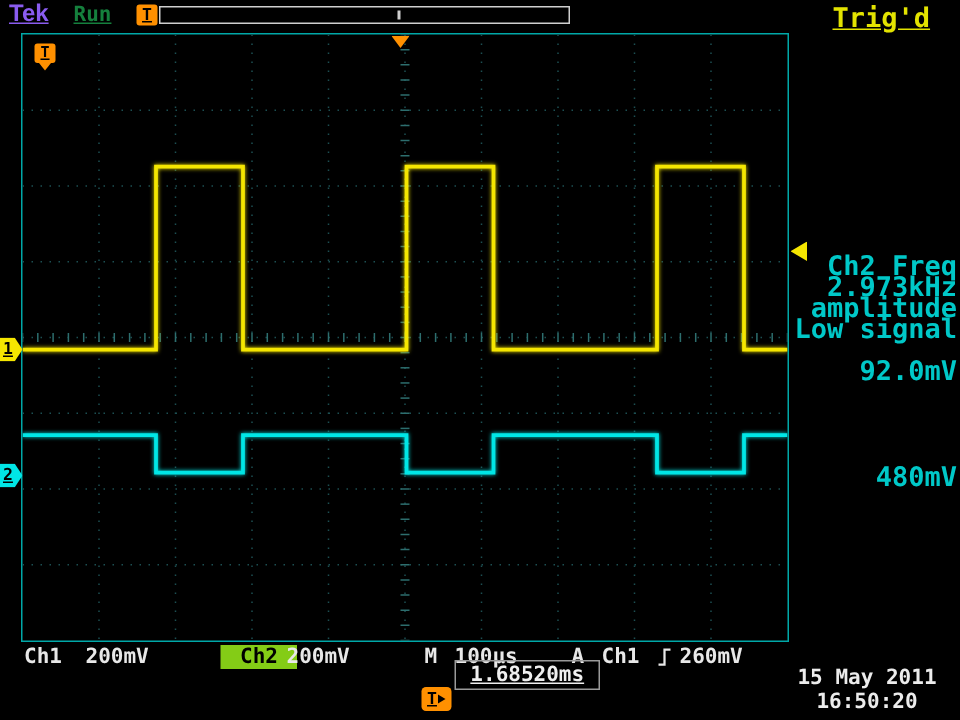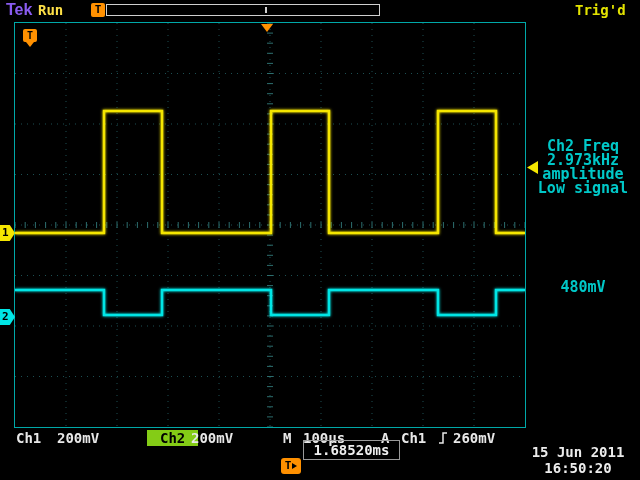"Tek" .abs { text-decoration: none -> underline }
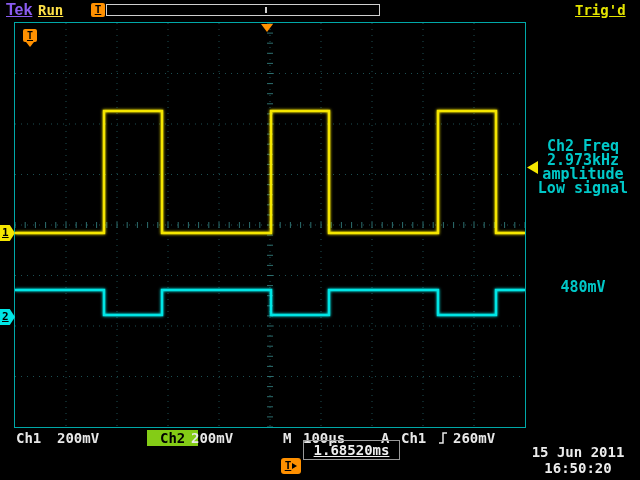"Run" #run-status { color: #fde047 -> #15803d; left: 38px -> 49px }
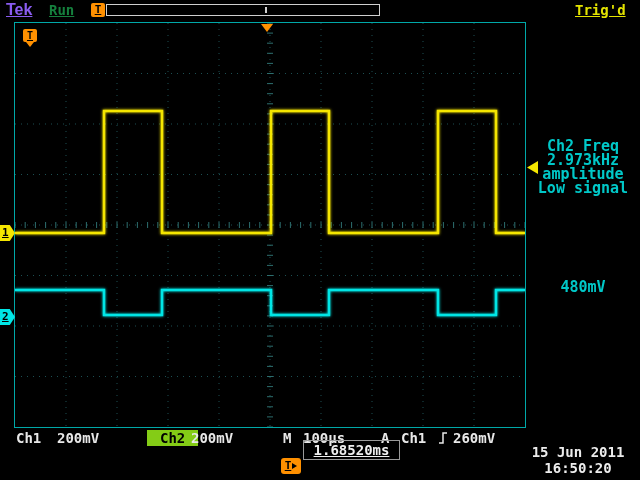"Trig'd" #trigd-status { font-size: 14px -> 18px; margin-left: 20px -> none }
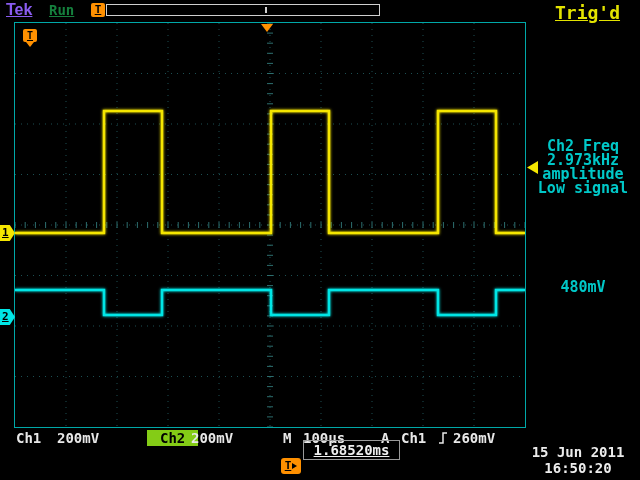"Ch2 Freq" .meas { font-size: 15px -> 18px; margin-top: none -> 32px; text-align: center -> right }
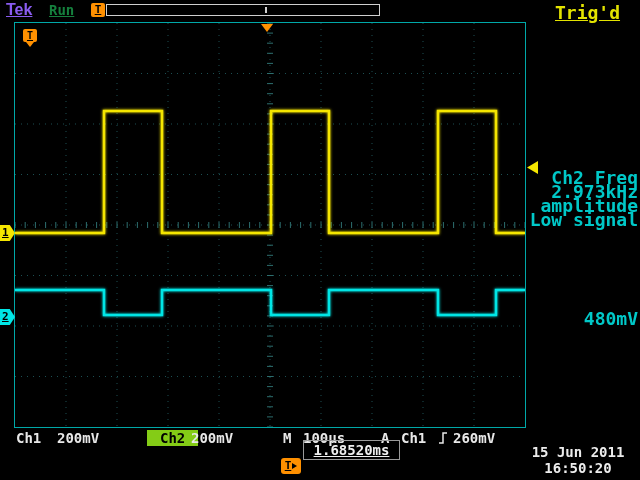"92.0mV" div { html: none -> <div>92.0mV</div> }
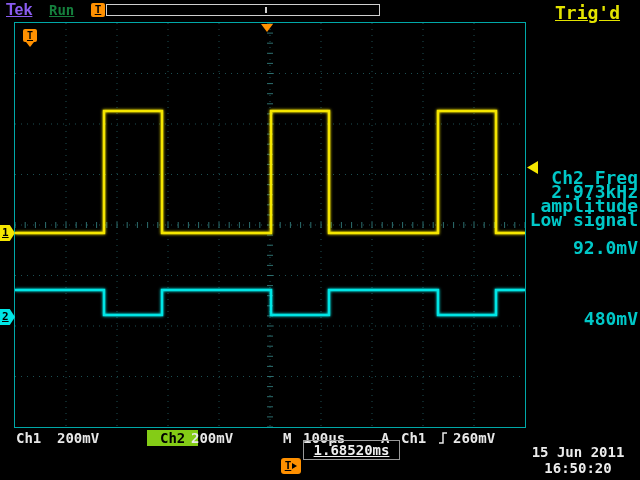"15 Jun 2011" div.dt { text: Jun -> May }
